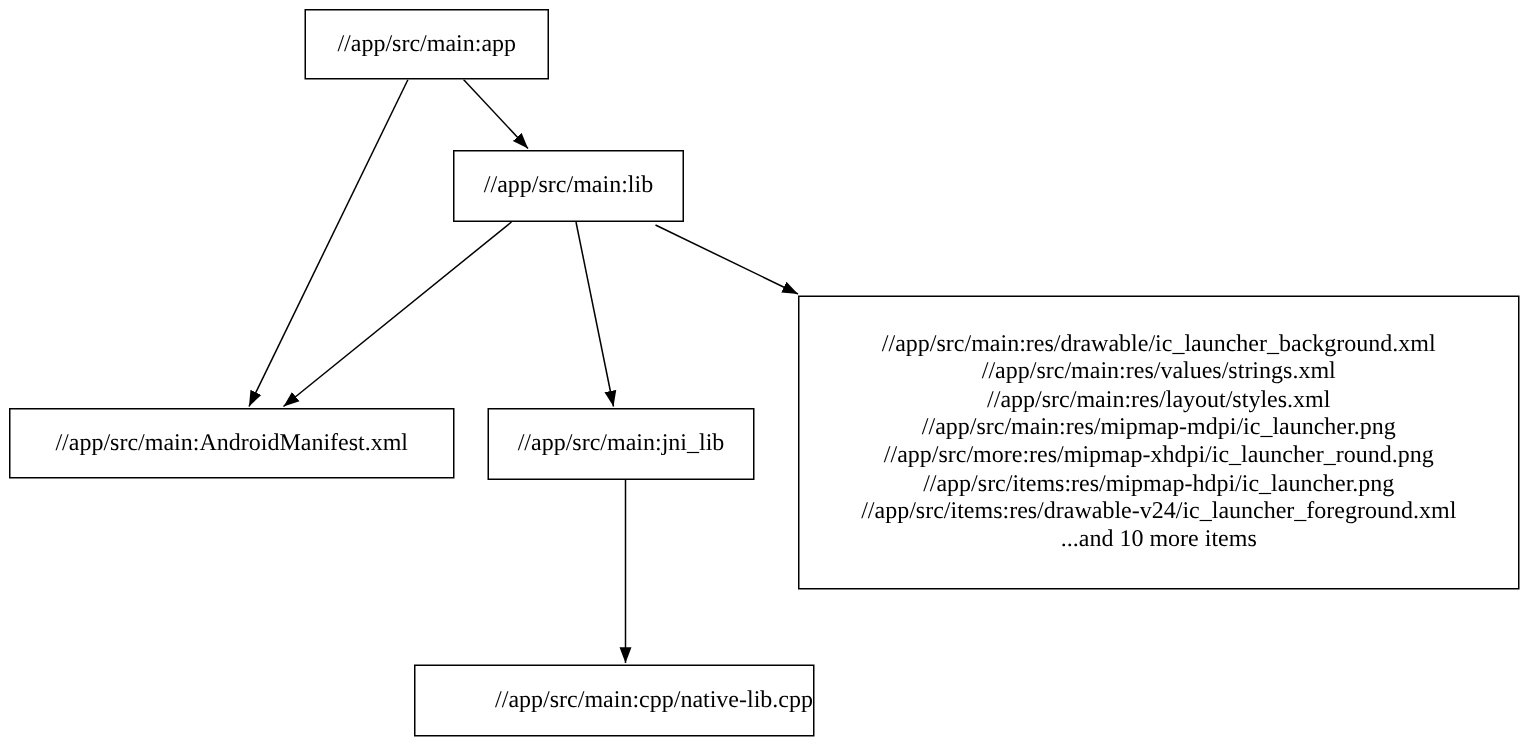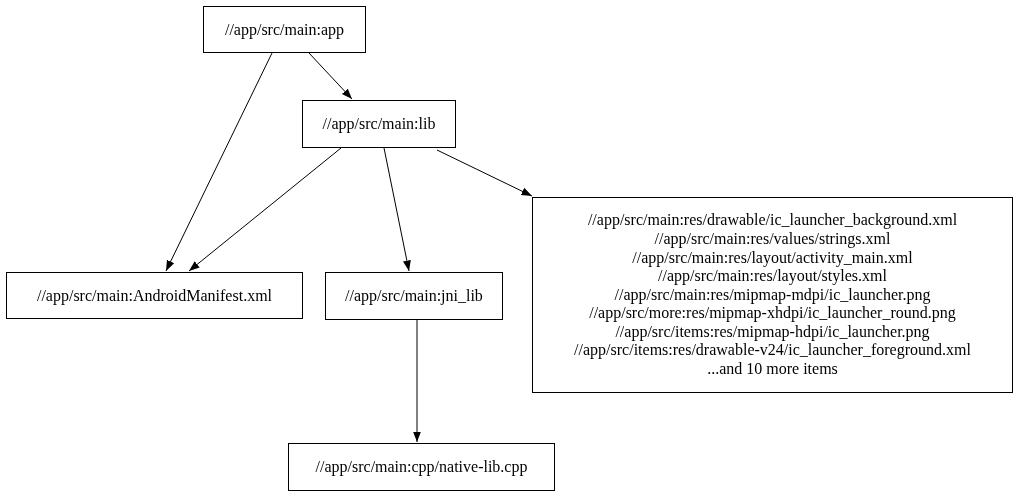"//app/src/main:res/layout/activity_main." div.res-line { html: <div>//app/src/main:res/layout/activity_main.xml</div> -> none }
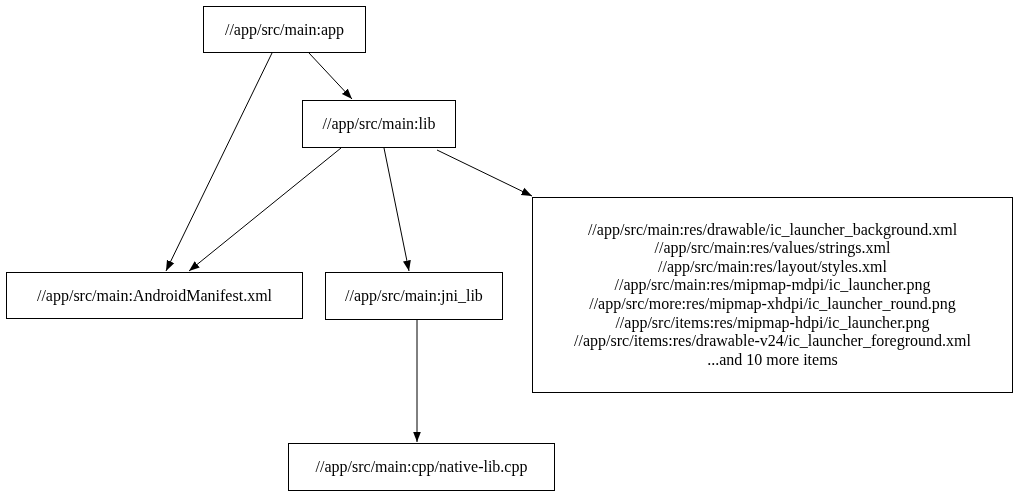"//app/src/main:cpp/native-lib.cpp" .n-native-lib { justify-content: none -> flex-end; left: 288px -> 276px }
